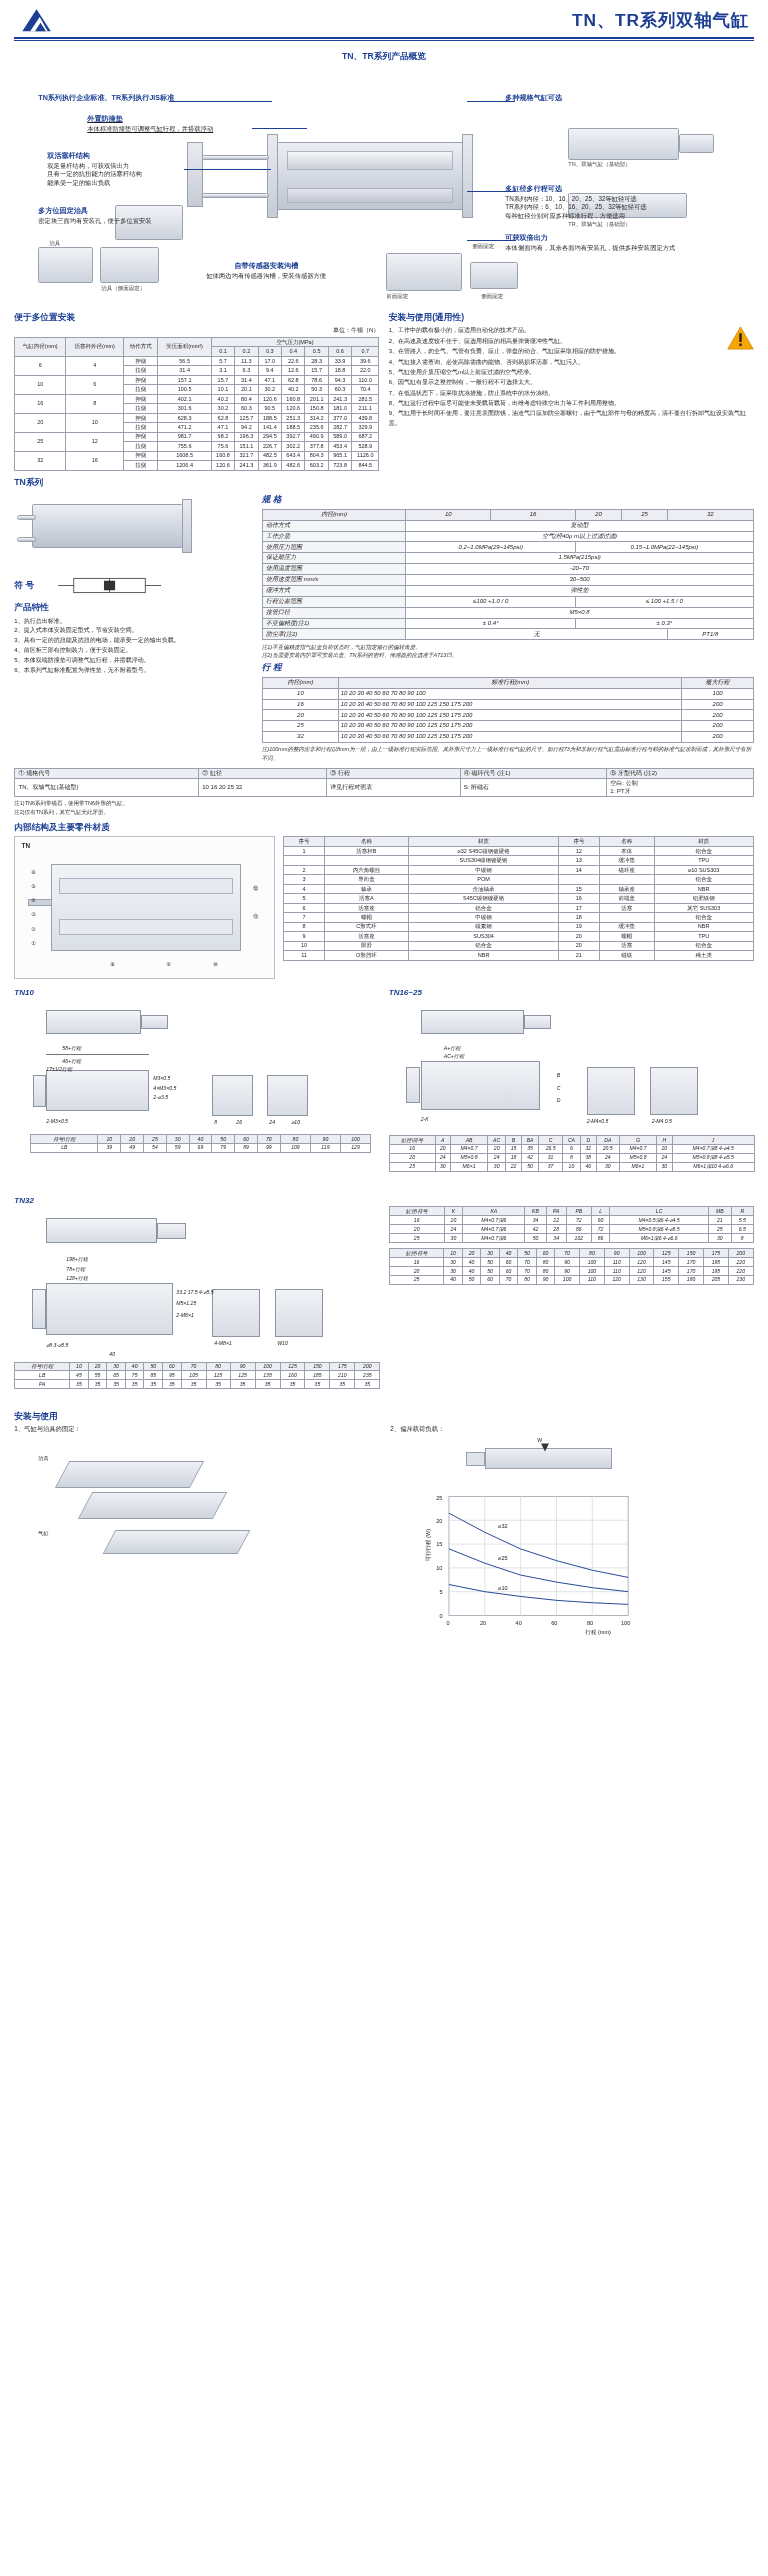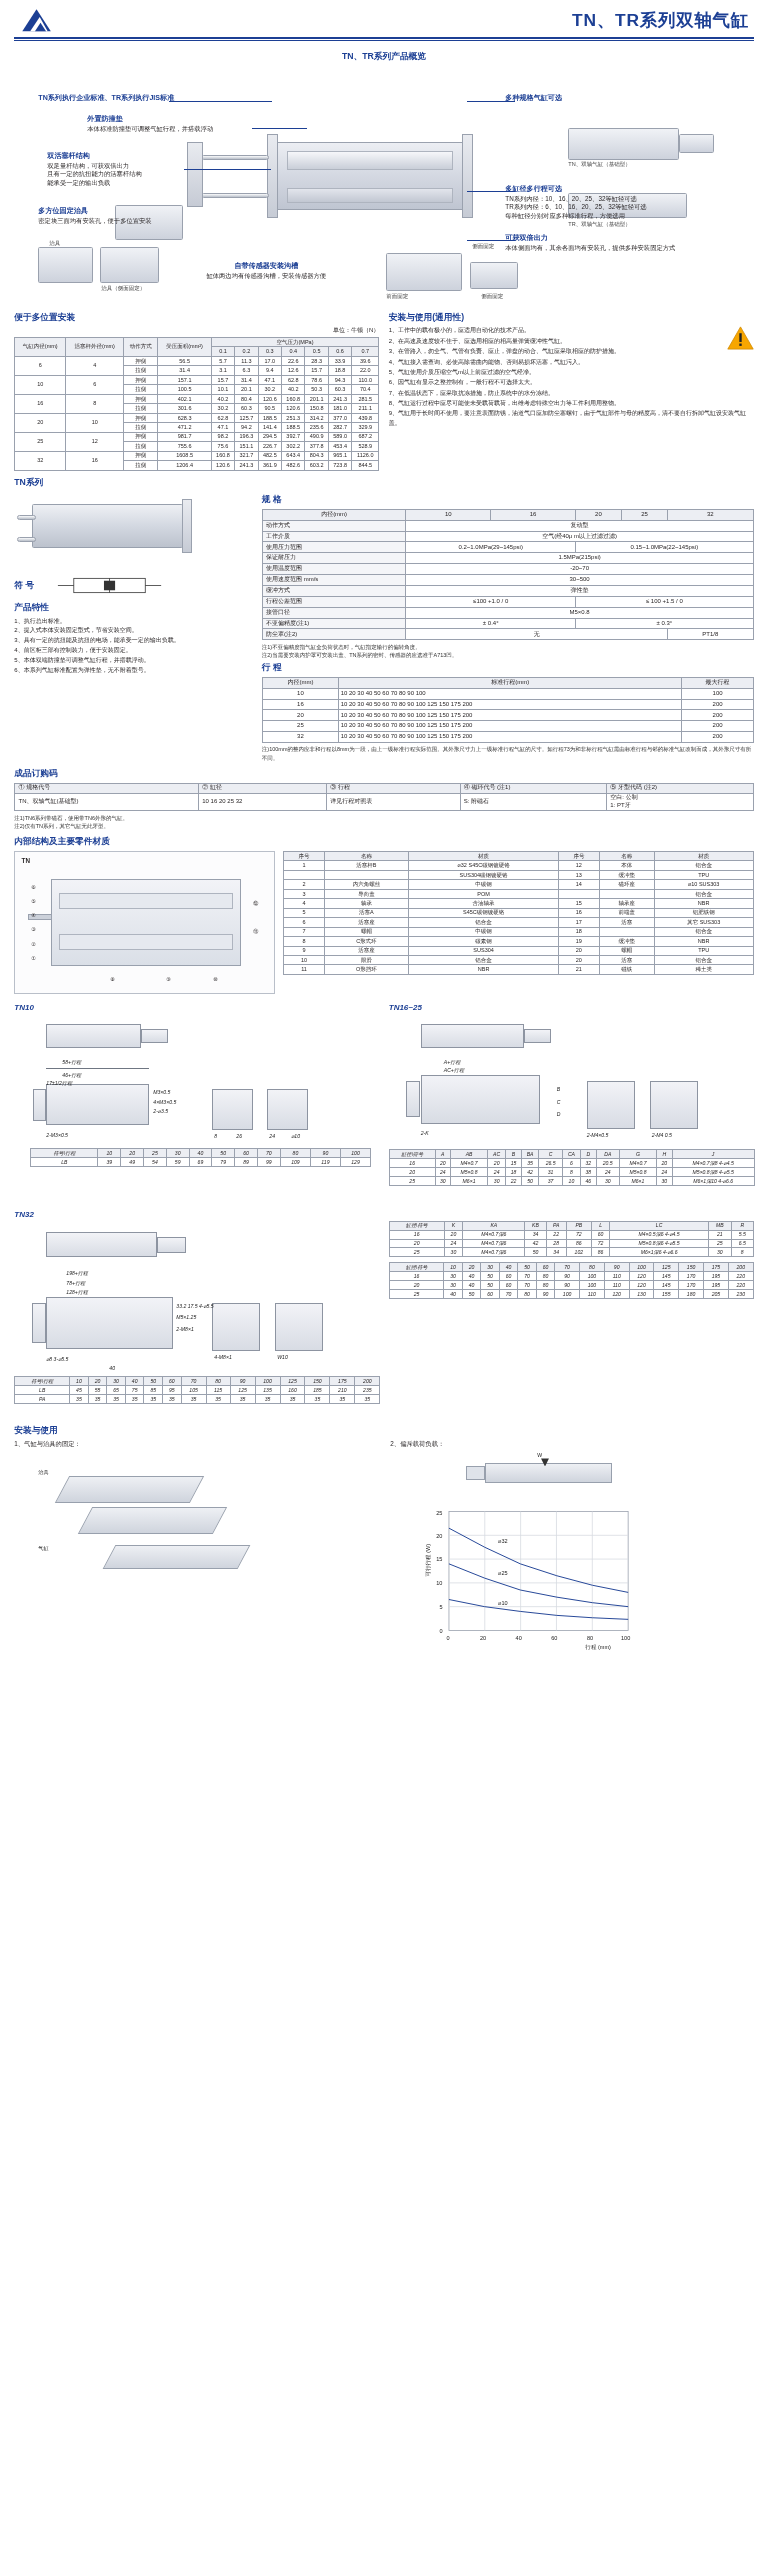"外置防撞垫" div.ov-label { text-decoration: none -> underline }
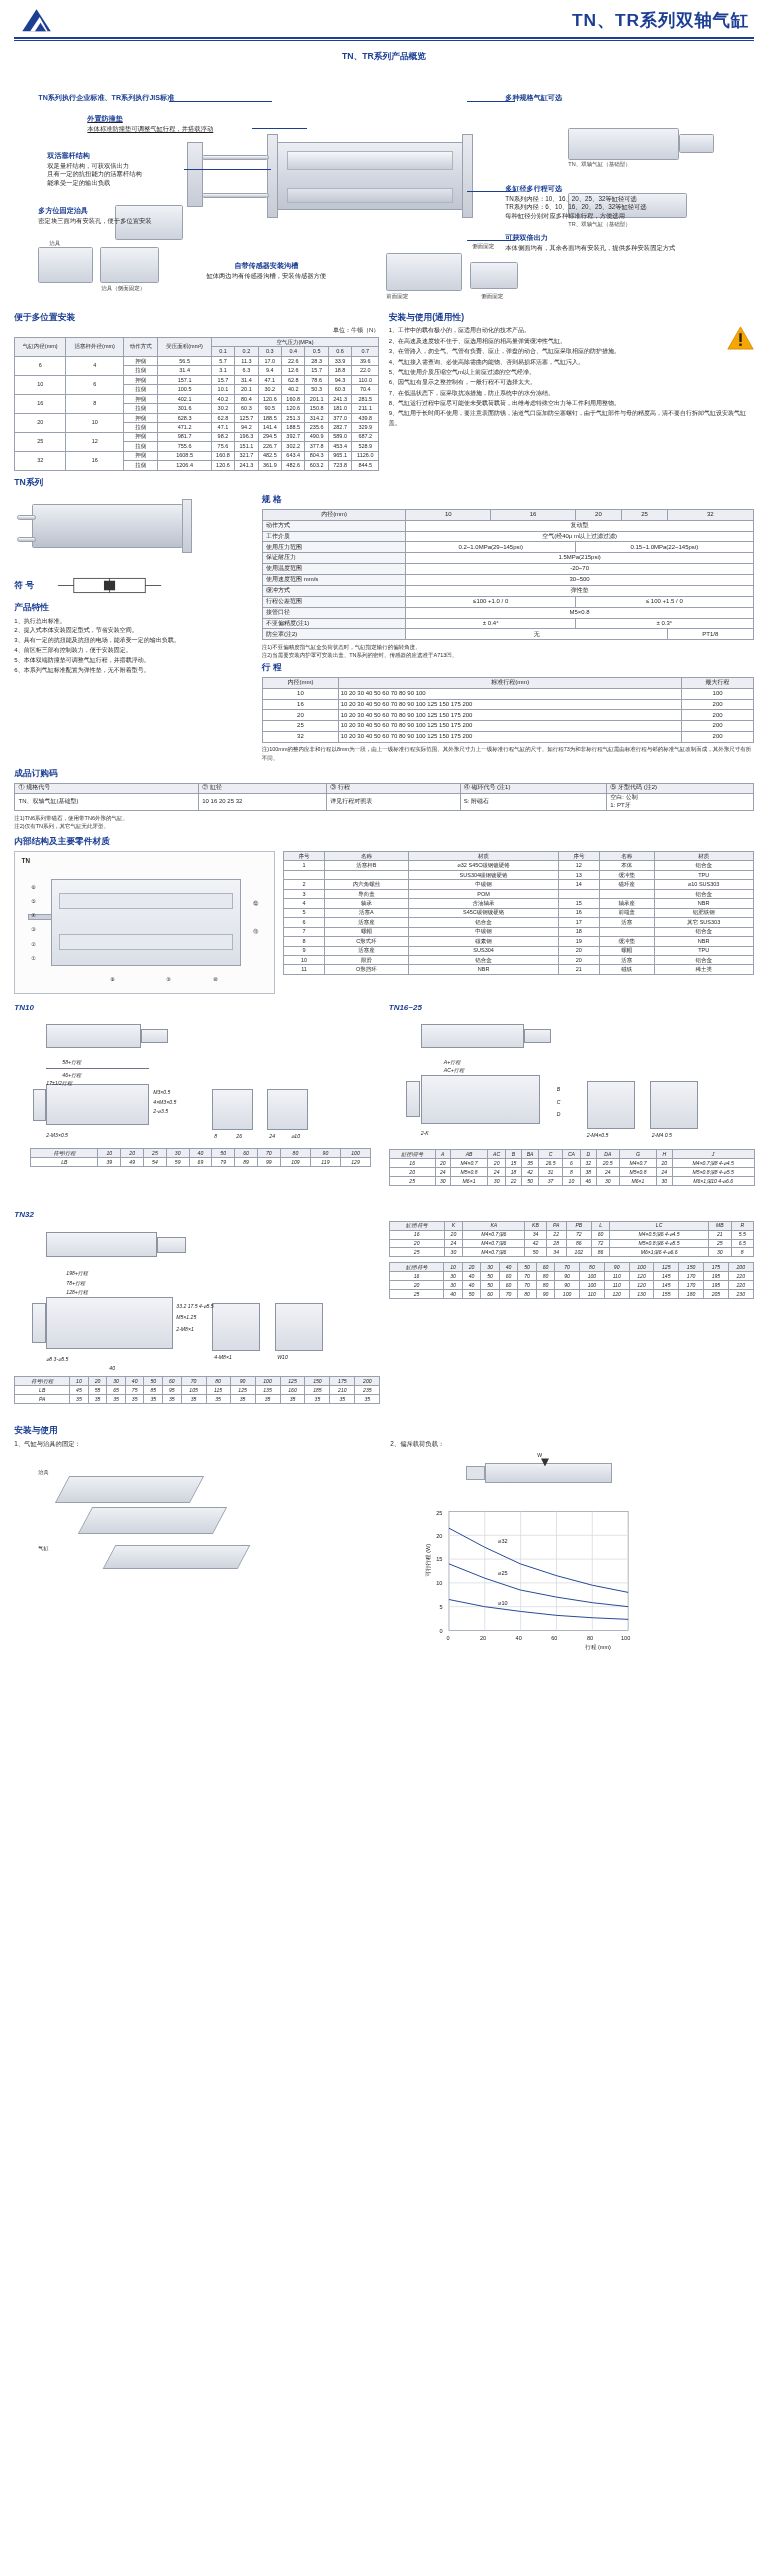"规 格" .tn-right { font-style: none -> italic }
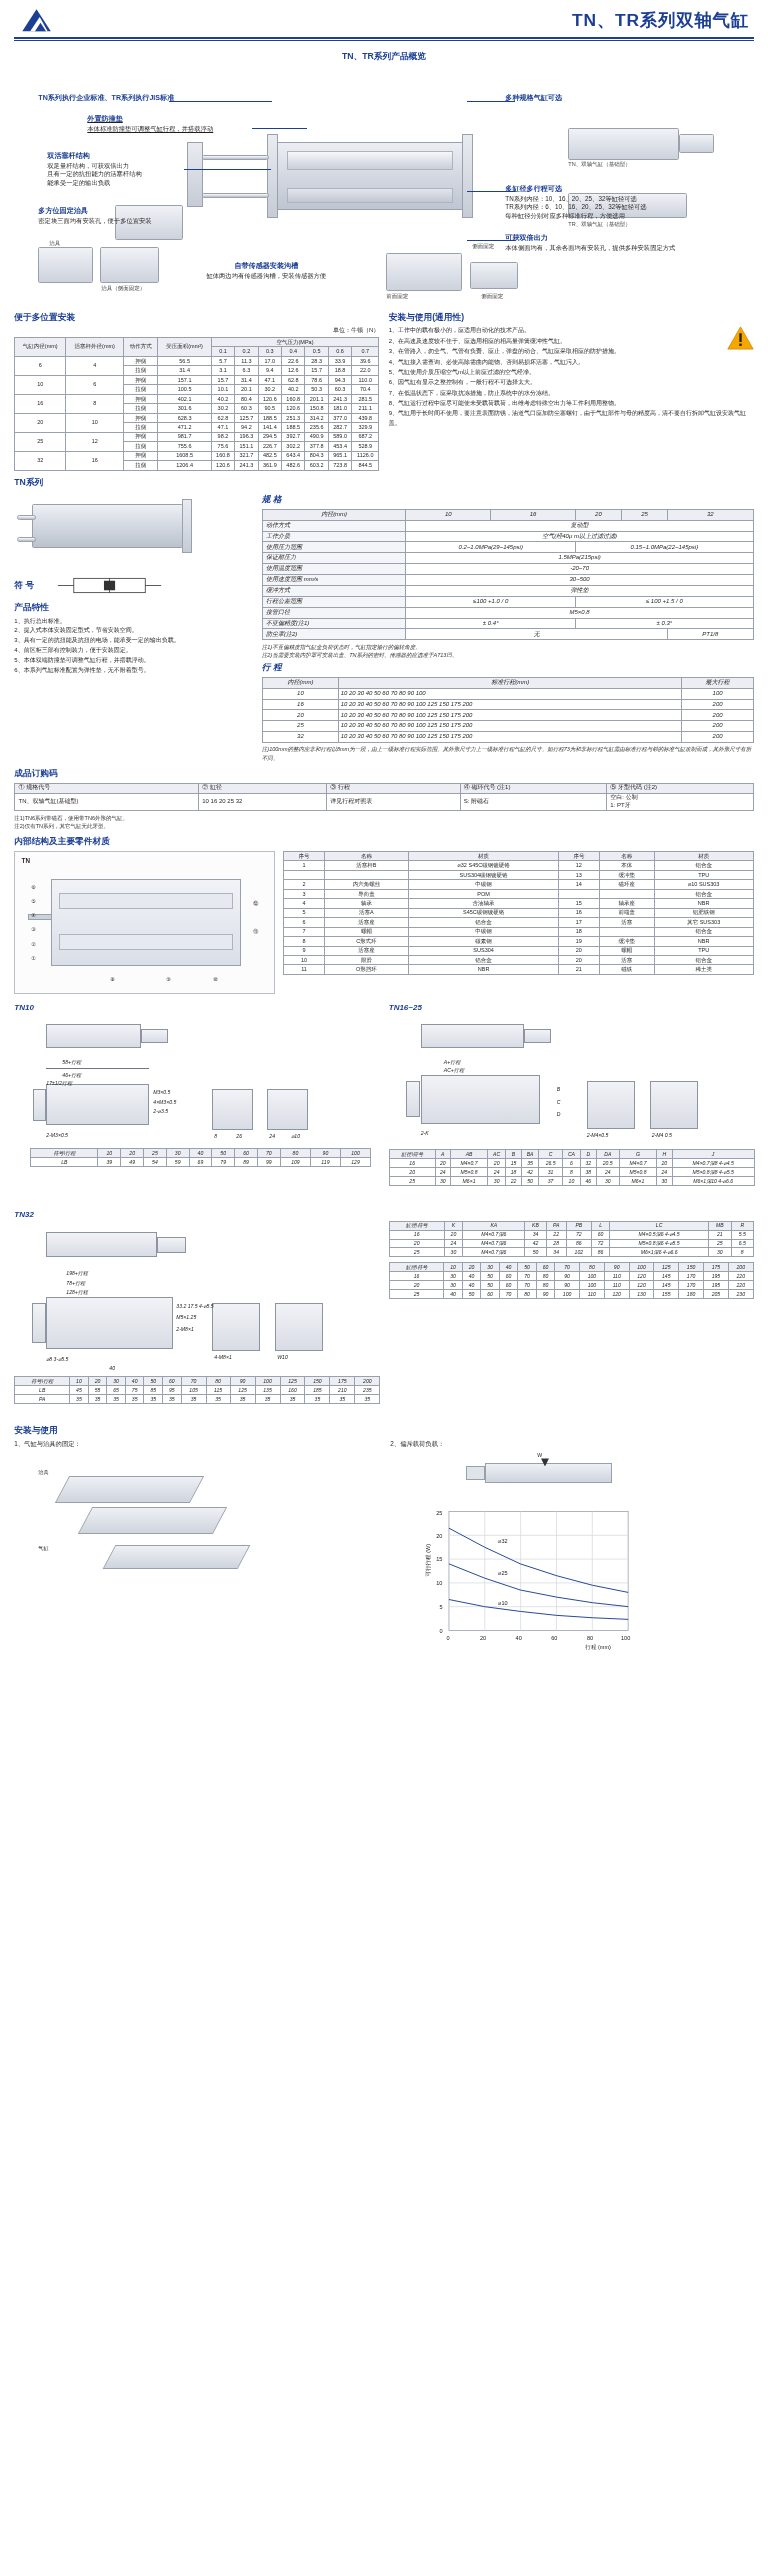"成品订购码" div.blk-title { html: <div>成品订购码</div> -> none }
